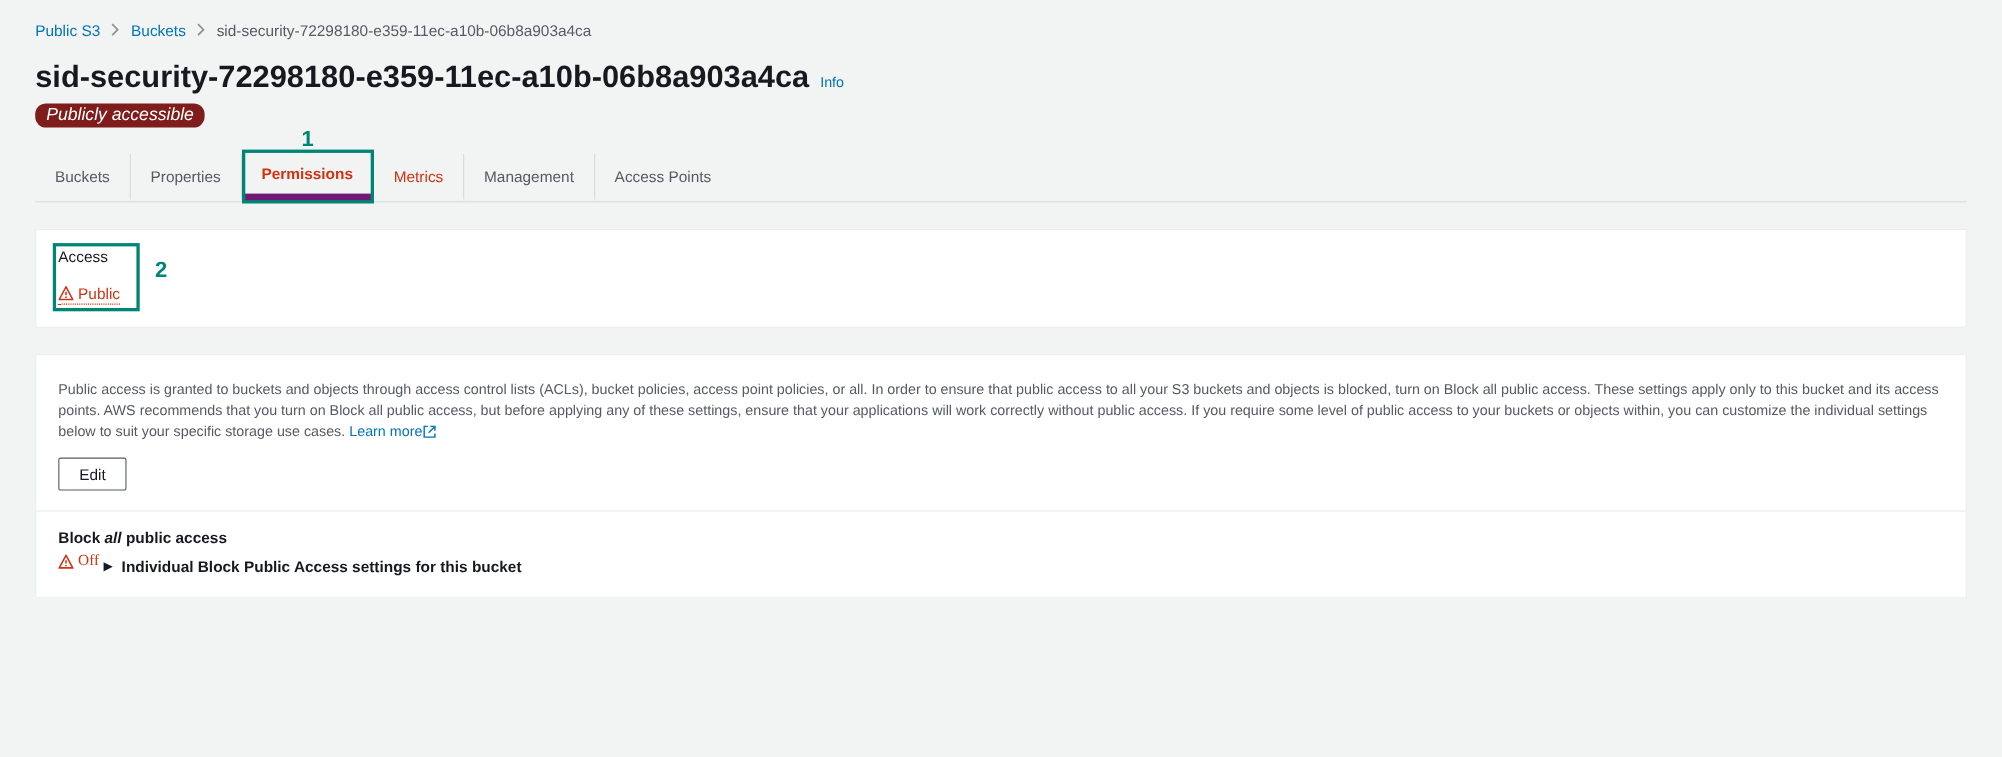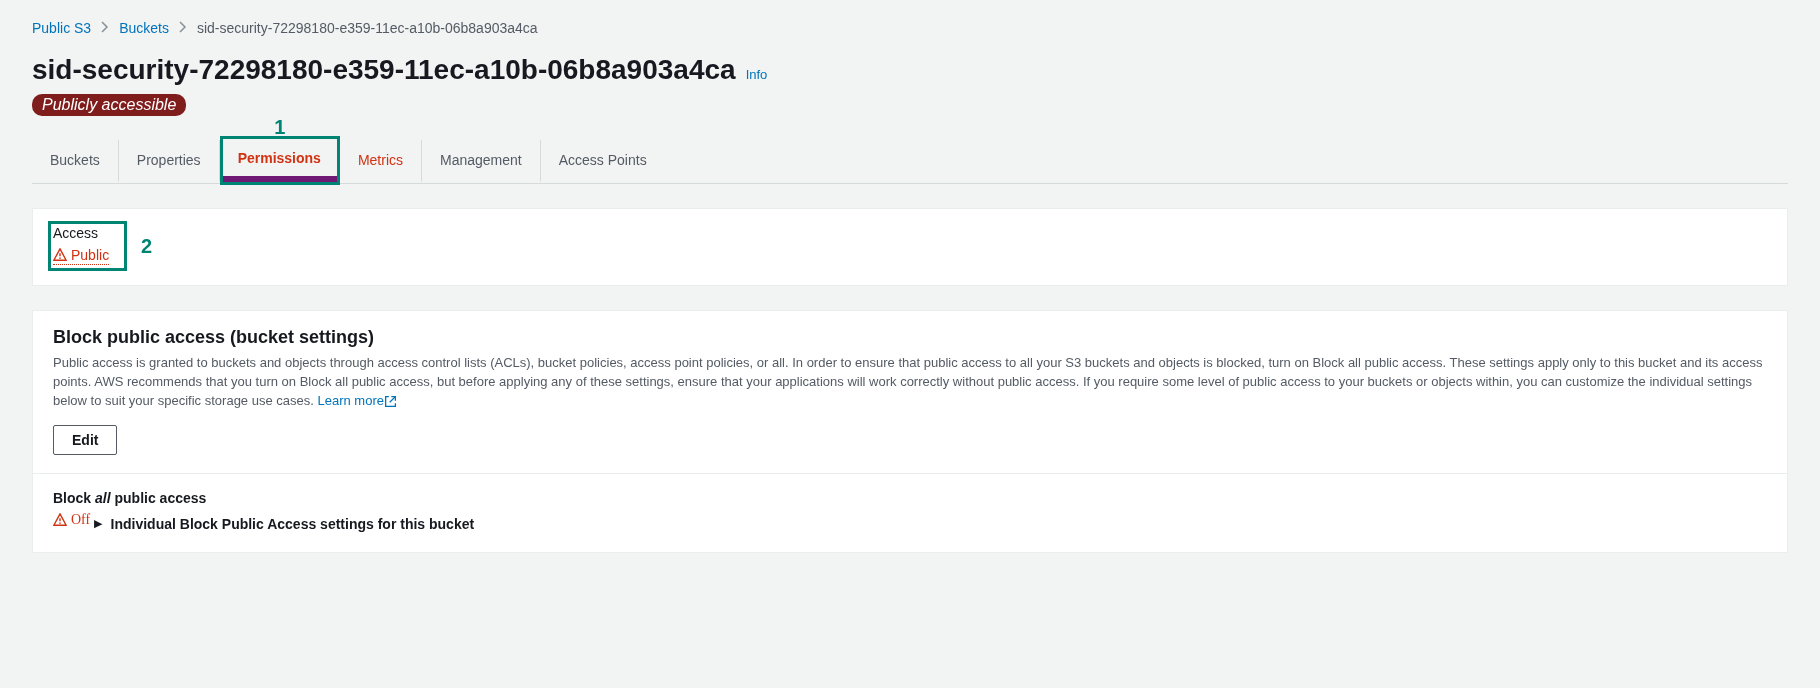"Access" .access-label { margin-bottom: 6px -> 18px }
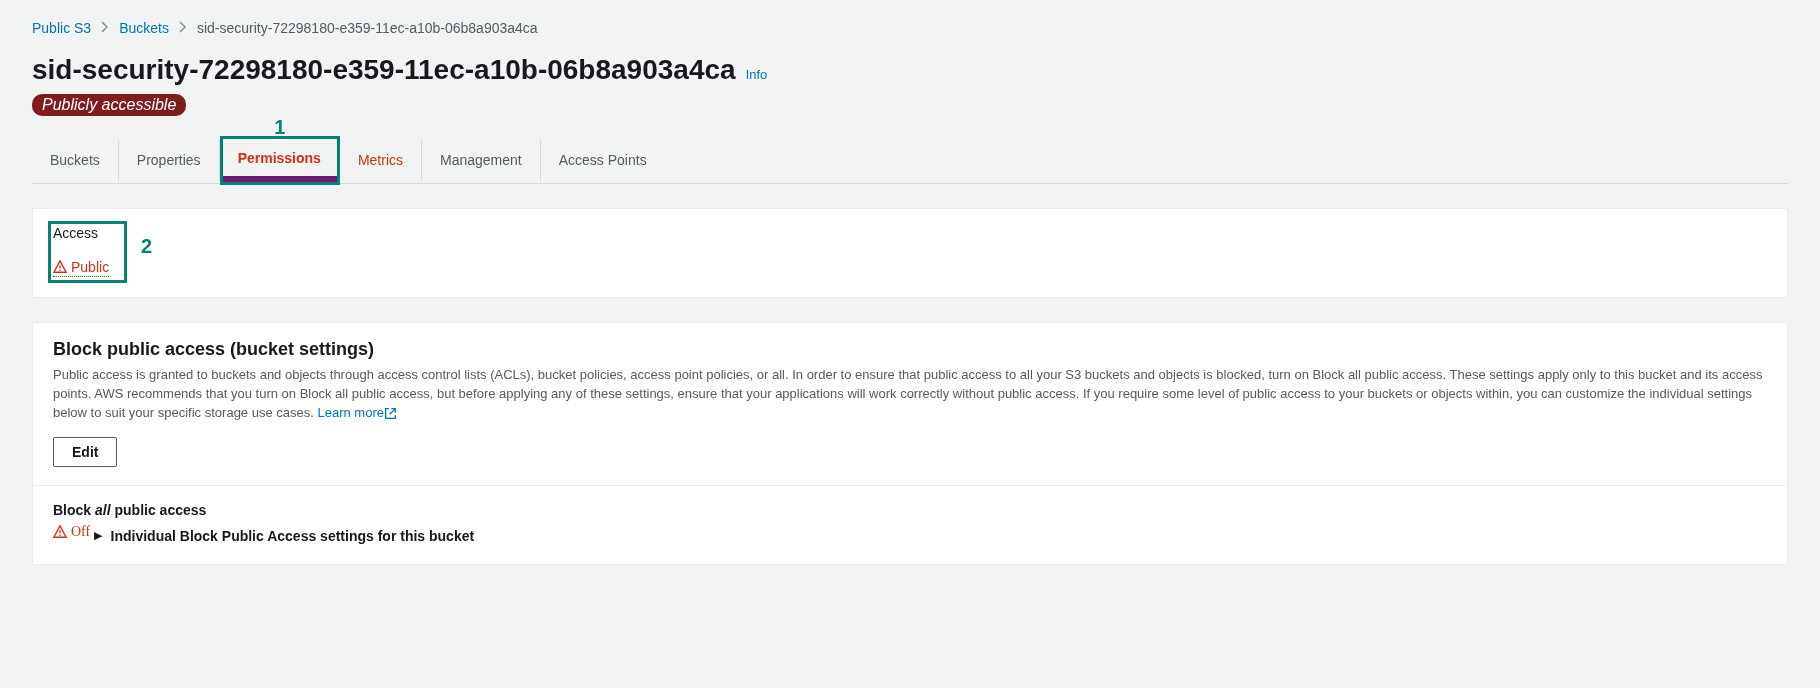"Block public access (bucket settings)" h2 { html: <h2>Block public access (bucket settings)</h2> -> none }
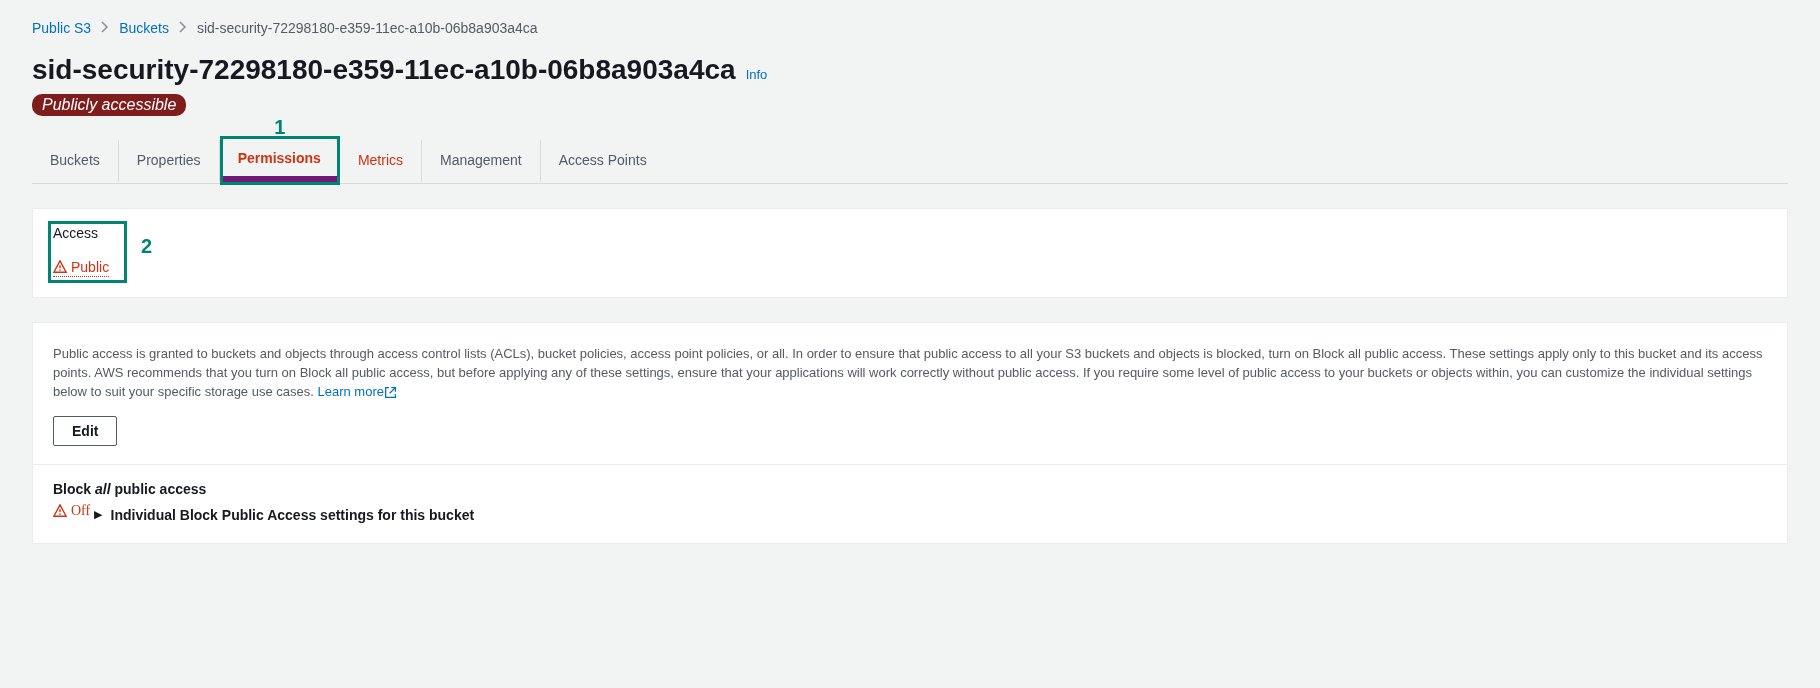"Edit" .btn { font-weight: 700 -> 400 }
